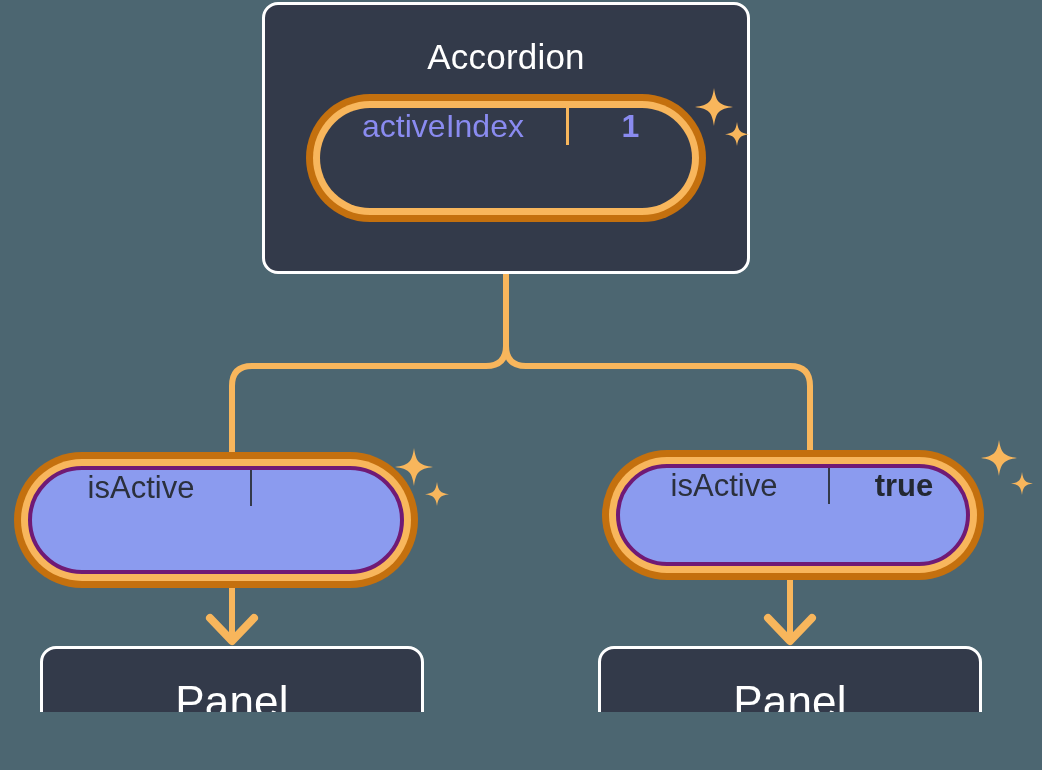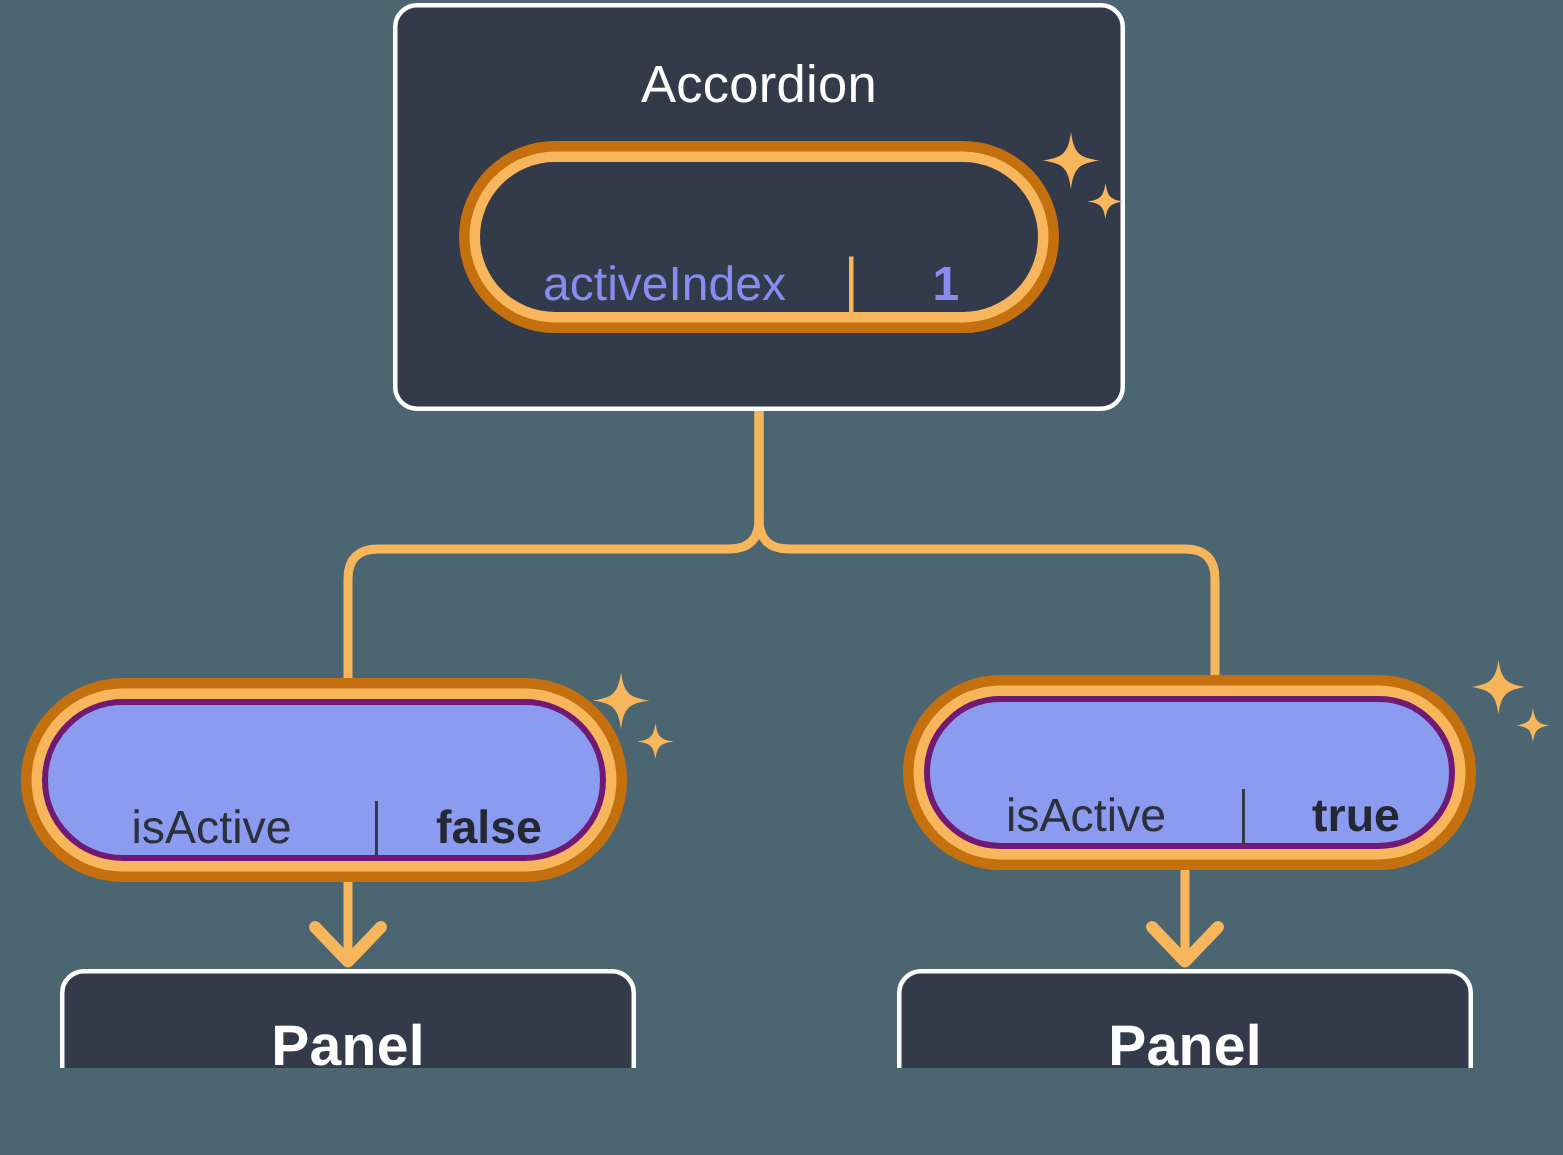"activeIndex" .pill-inner { align-items: flex-end -> flex-start }
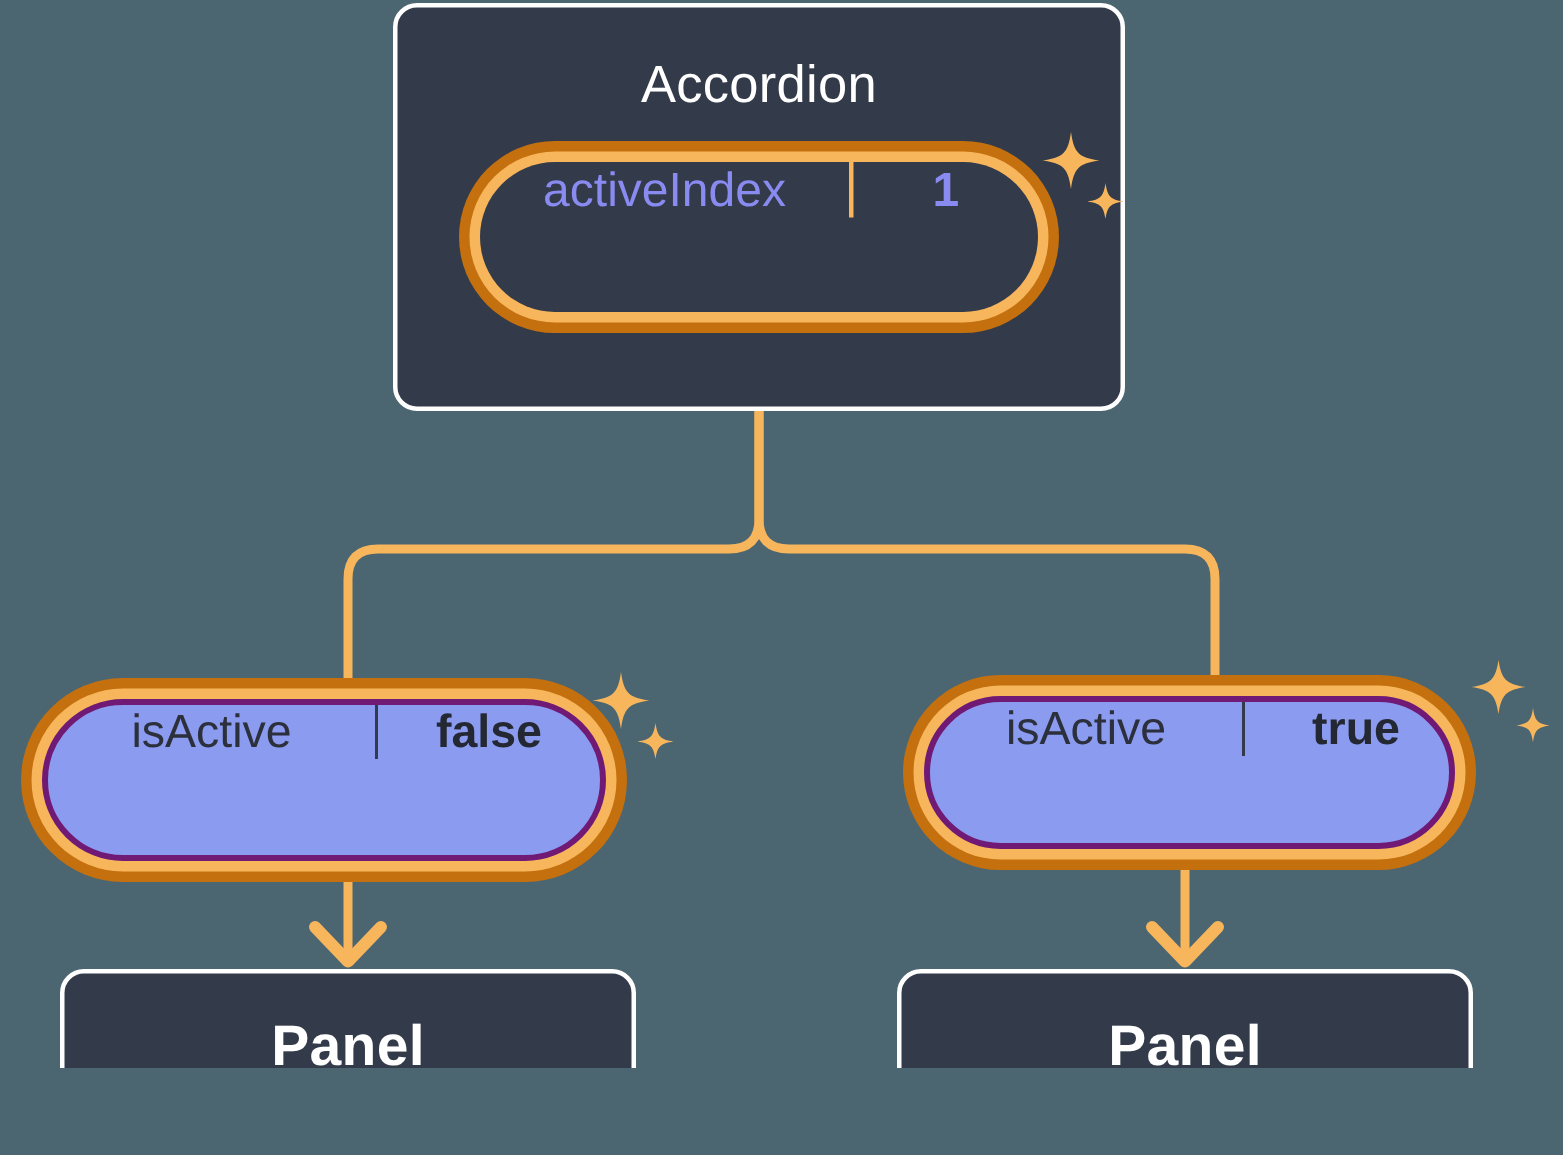"false" div.pill-val { html: <div>false</div> -> none }
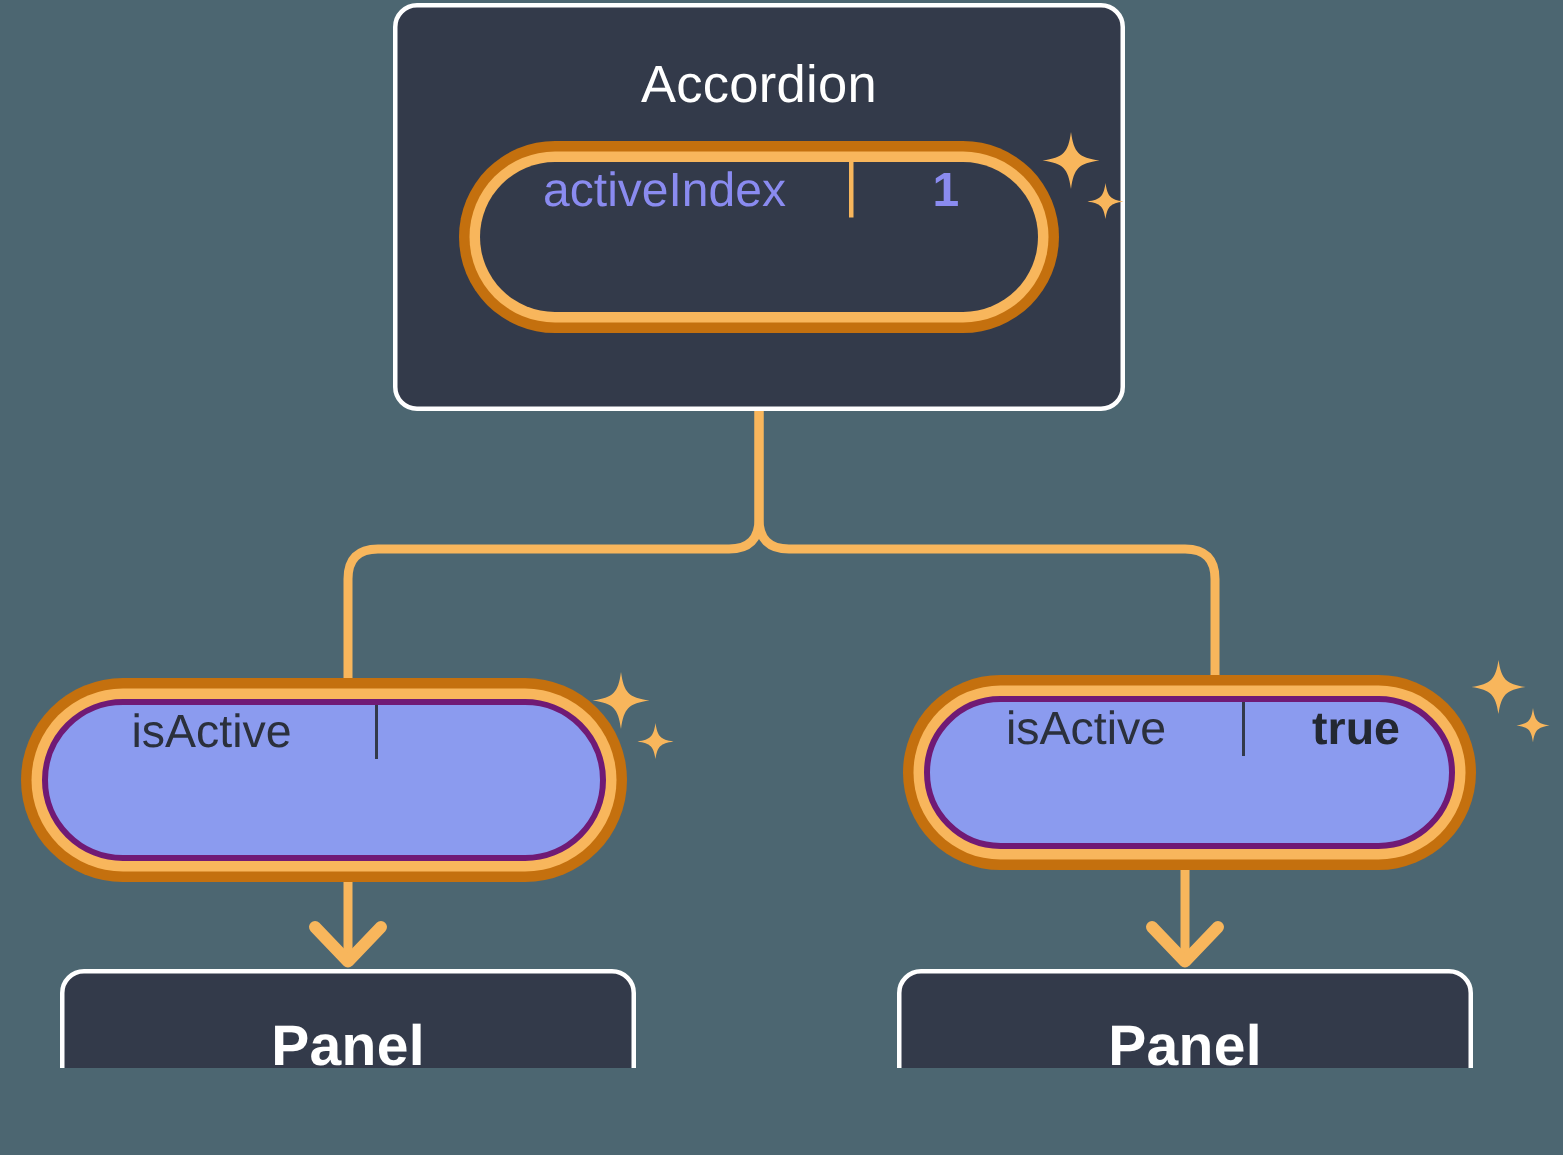"Panel" #panel-left-box .node-title, #panel-right-box .node-title { font-size: 38px -> 44px; font-weight: bold -> none }
